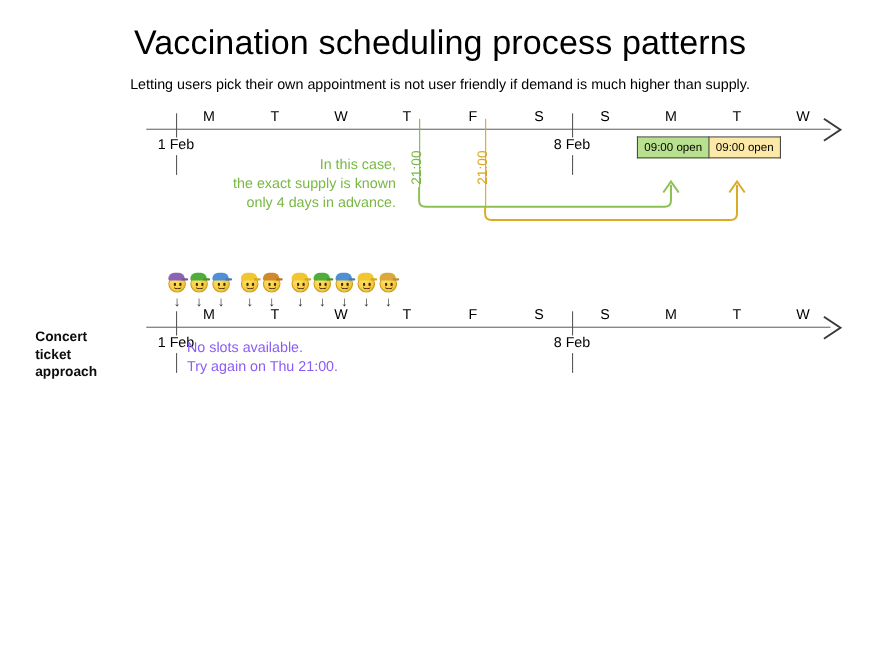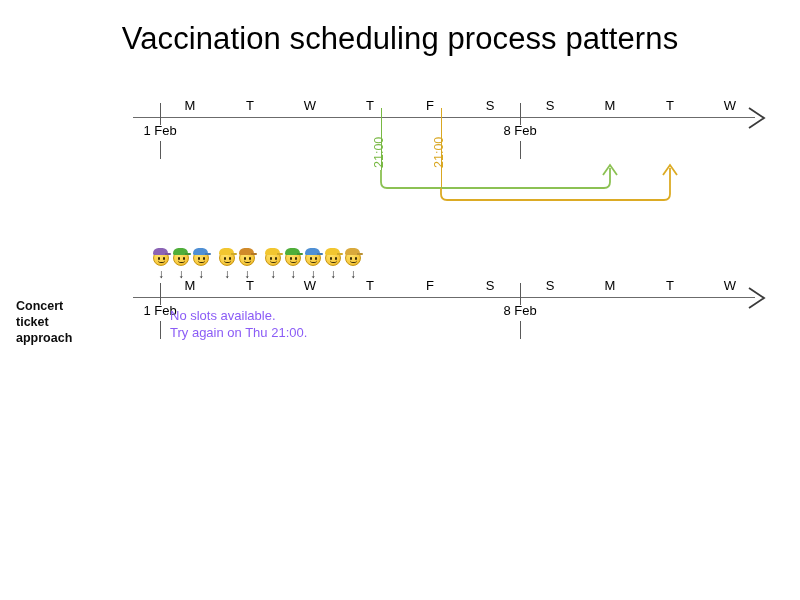"Letting users pick their own" div.subtitle { html: none -> <div>Letting users pick their own appointment is not user friendly if demand is much higher than supply.</div> }
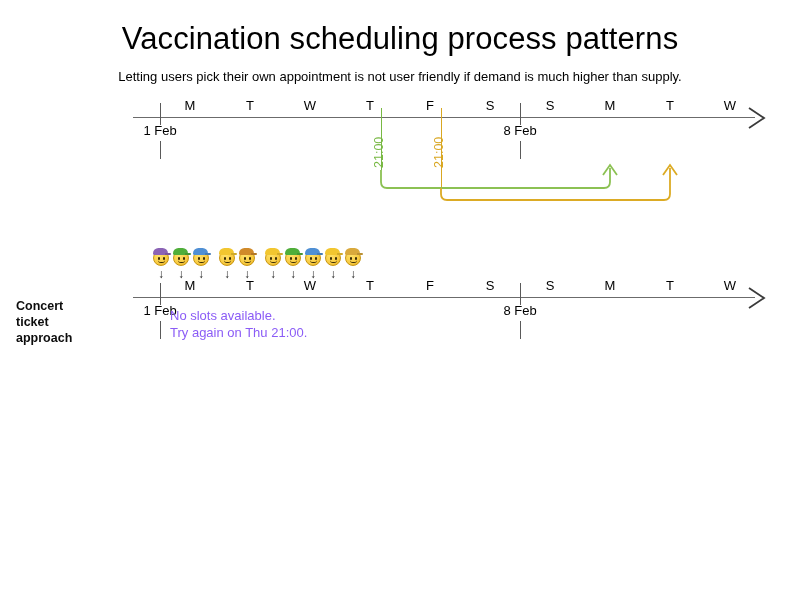"09:00 open" tr { html: none -> <tr> <td>09:00 open</td> <td>09:00 open</td> </tr> }
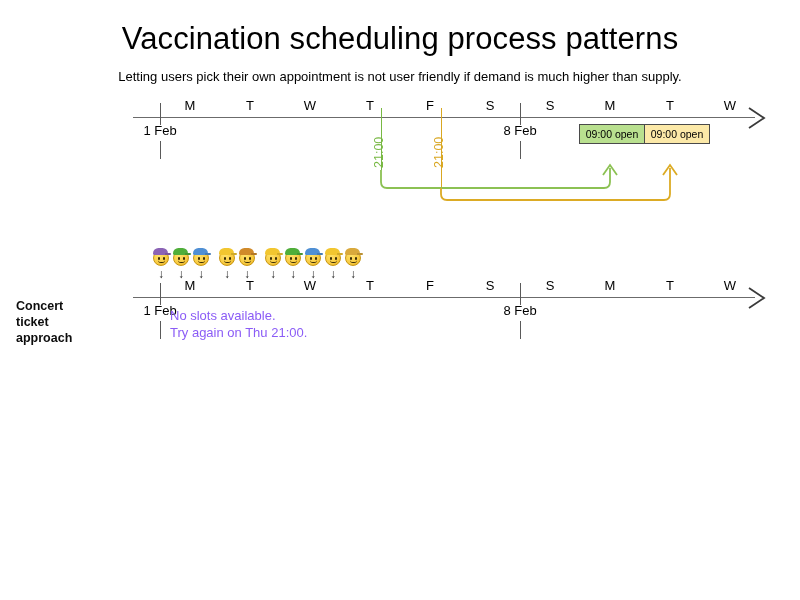"In this case," div.note { html: none -> <div>In this case, the exact supply is known only 4 days in advance.</div> }
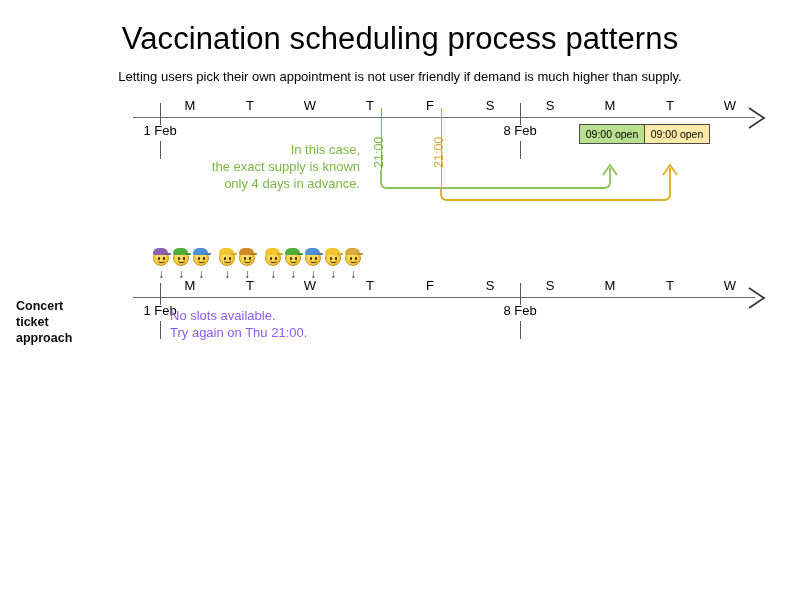"Concert" #label-concert { left: 16px -> 32px }
